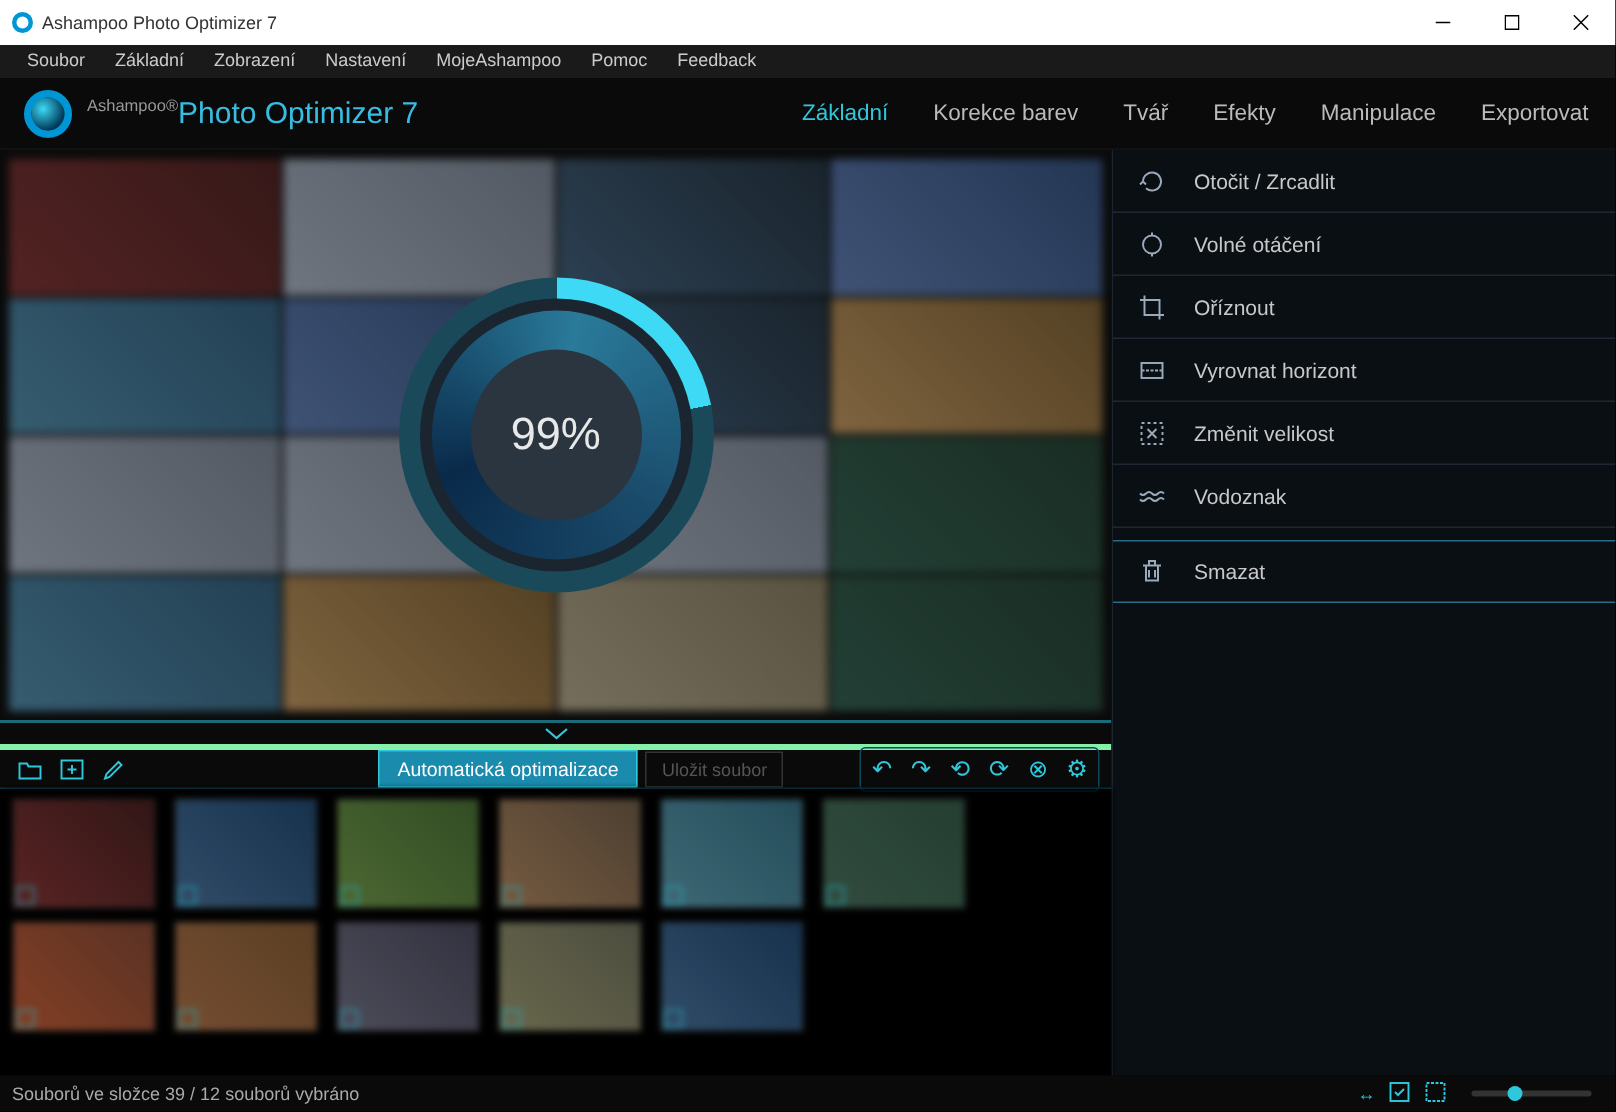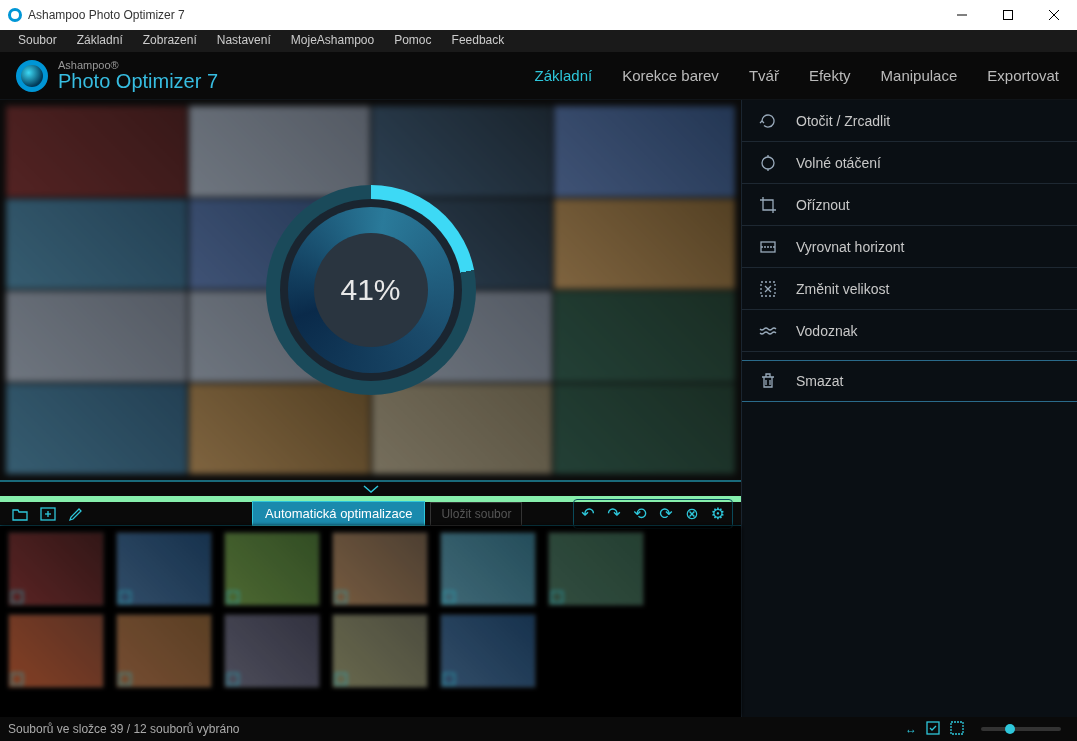"Ashampoo®" .brand-text { flex-direction: column -> row }
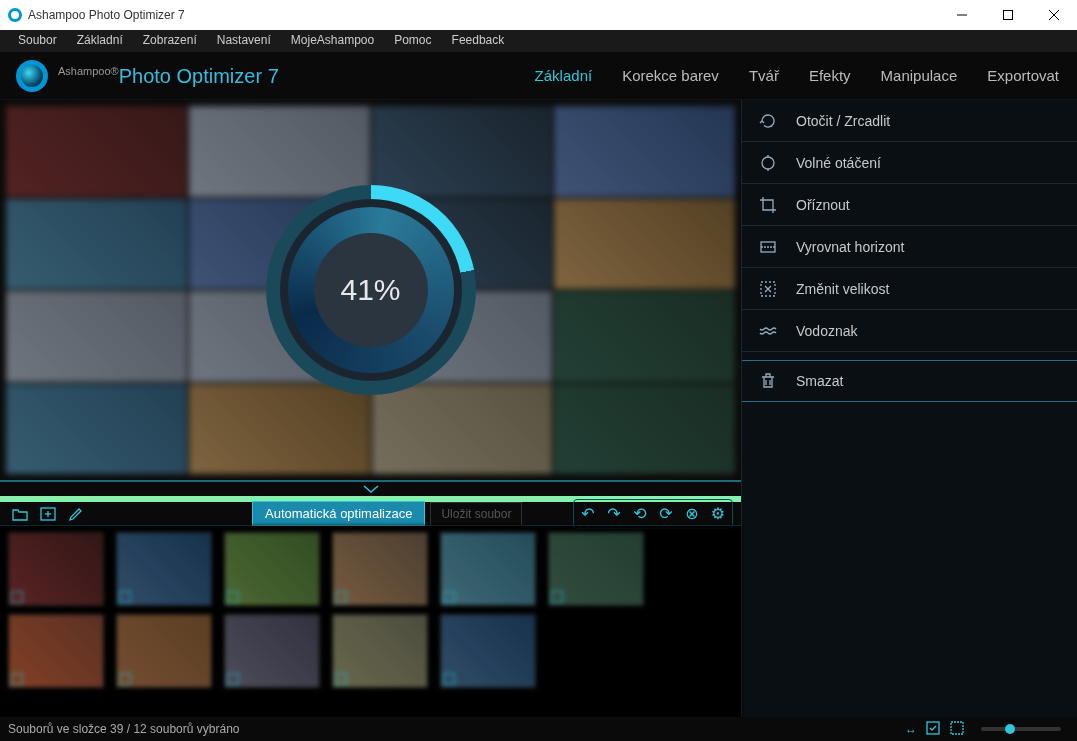"41%" div.ring-center { text: 41% -> 99% }
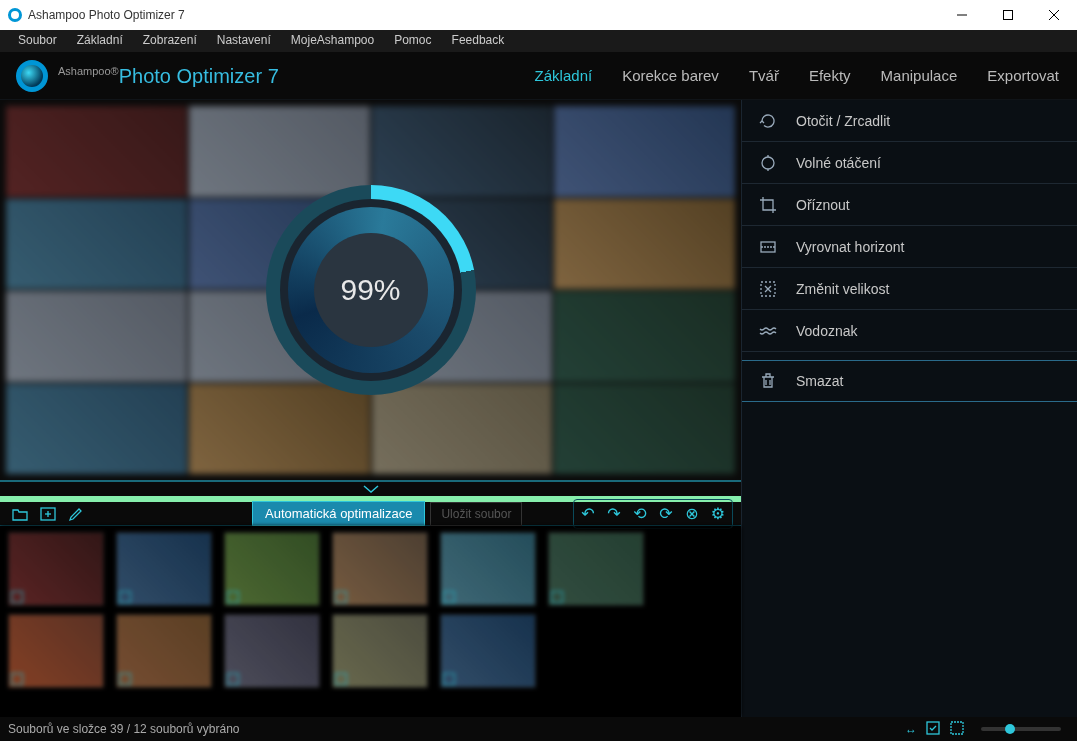"Automatická optimalizace" .toolbar { border-top: 6px solid #86efac -> 4px solid #86efac }
